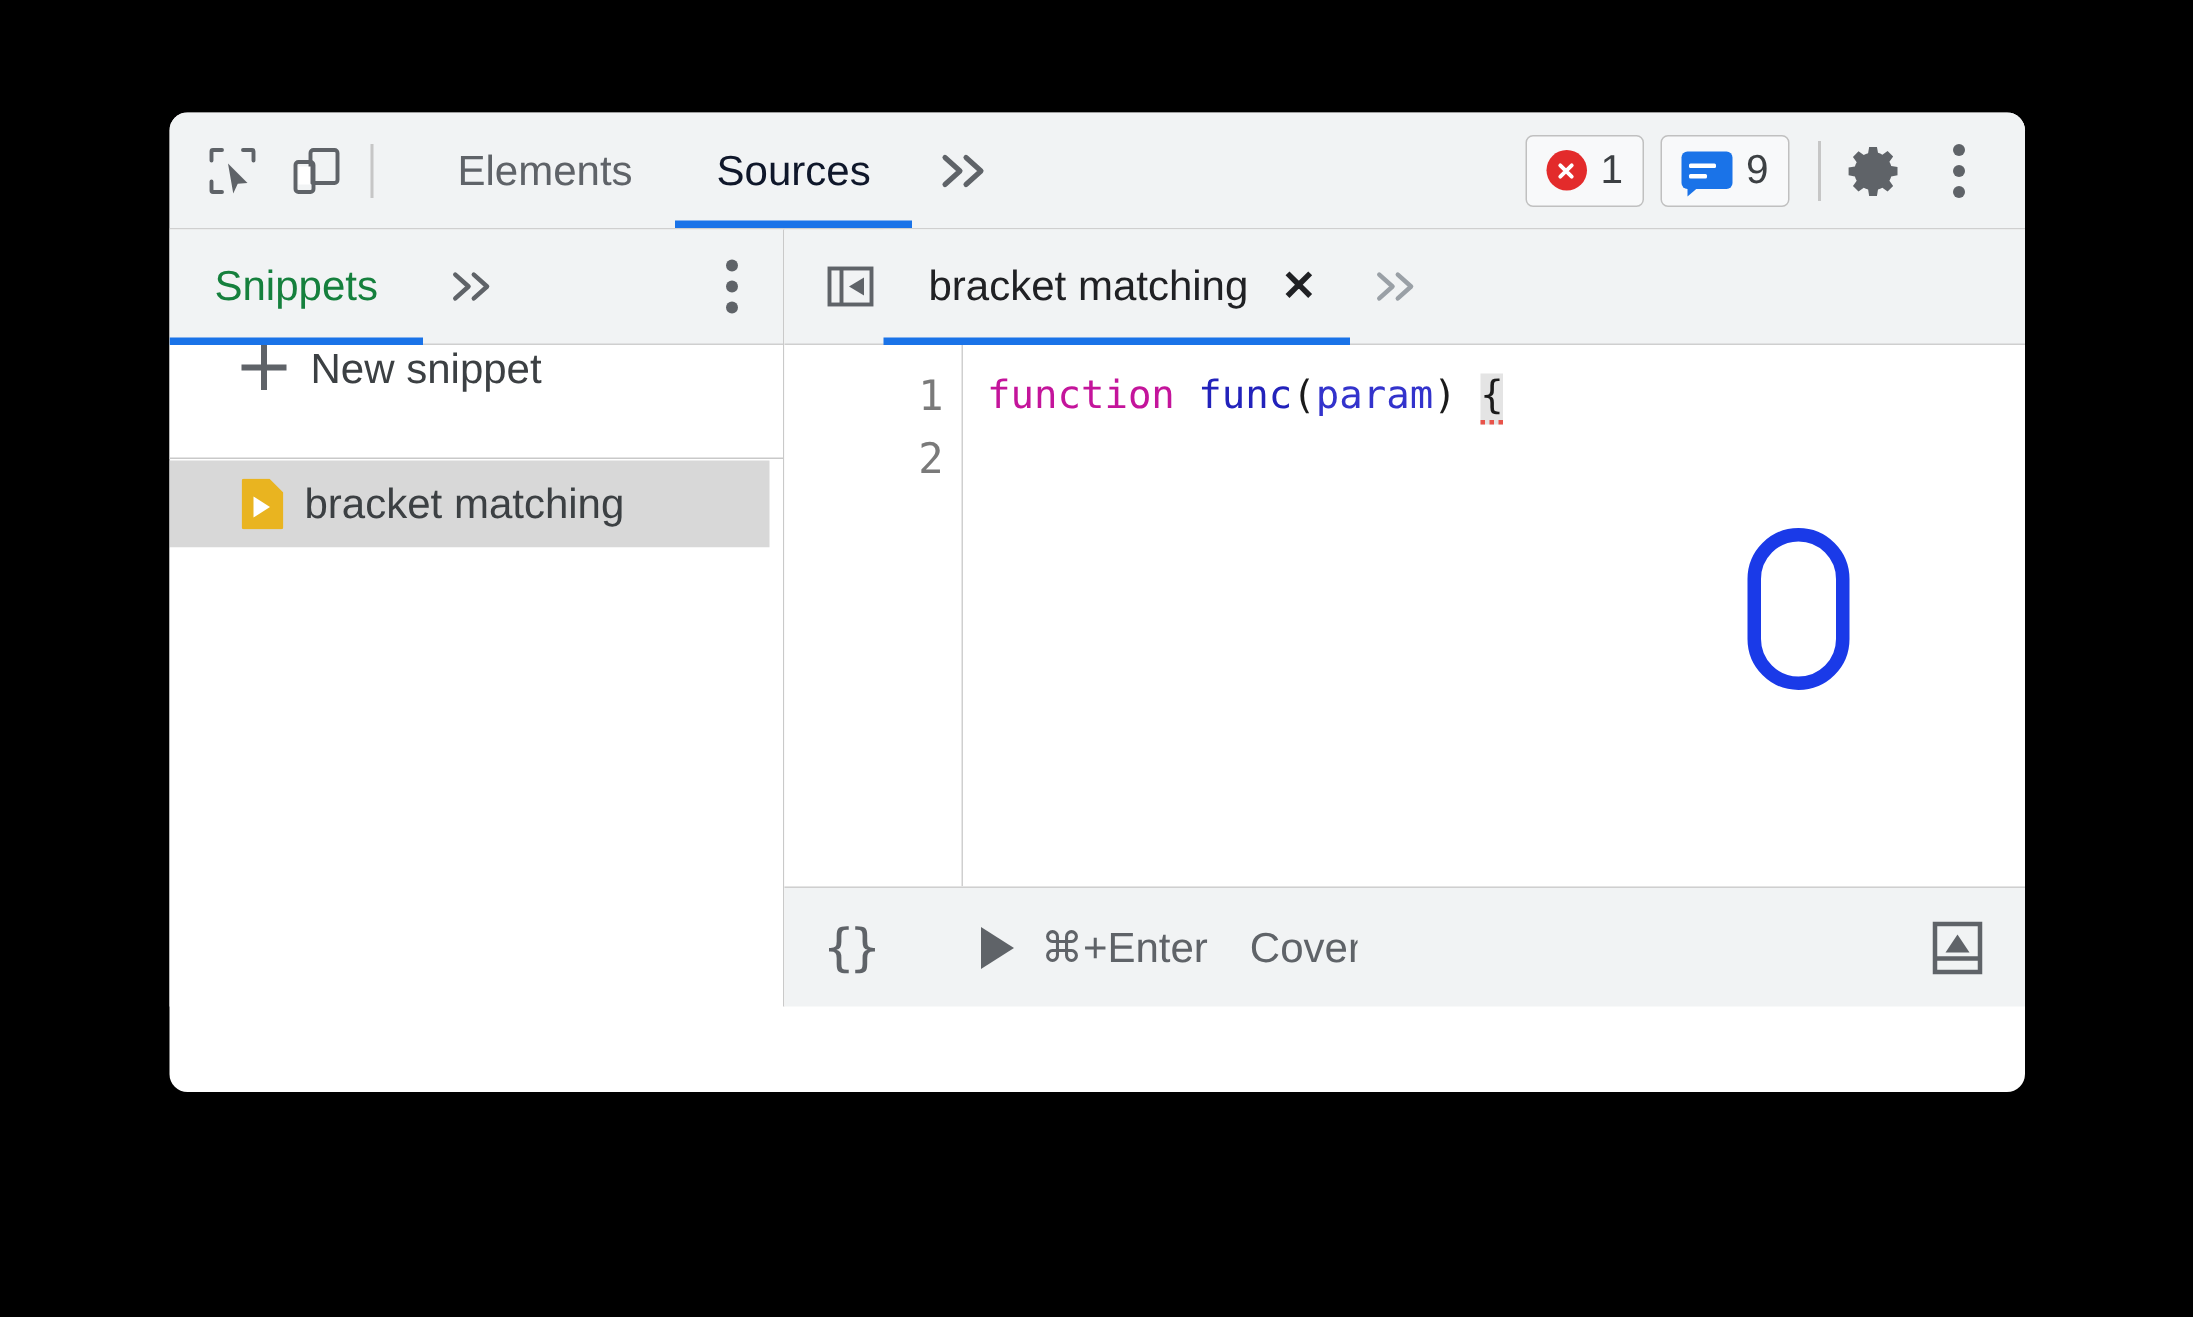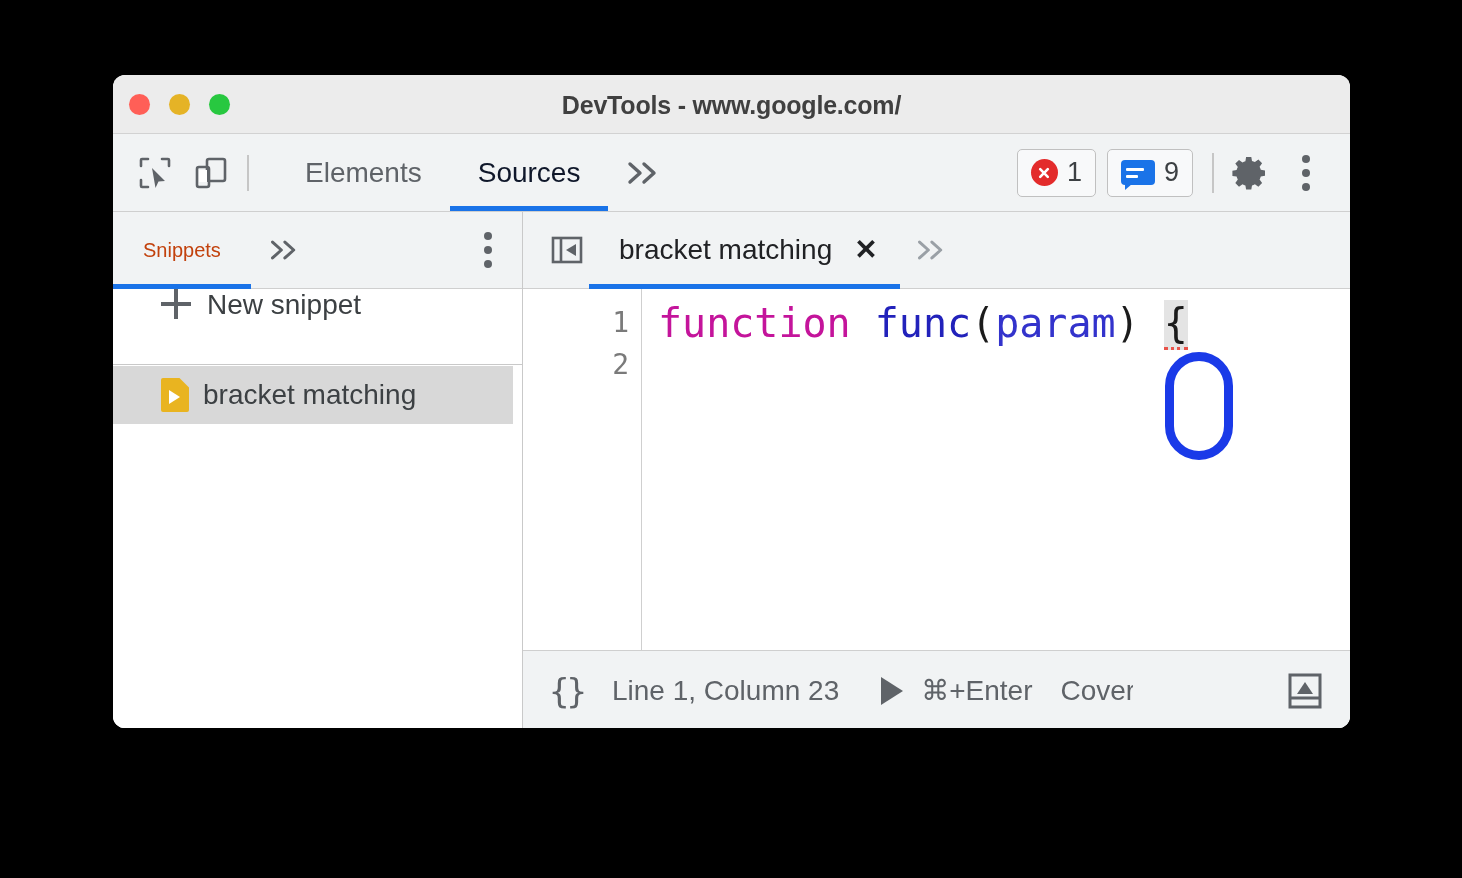"DevTools - www.google.com/" div.titlebar { html: <div> <div> <div></div> <div></div> <div></div> </div> <div>DevTools - www.google.com/</div> </div> -> none }
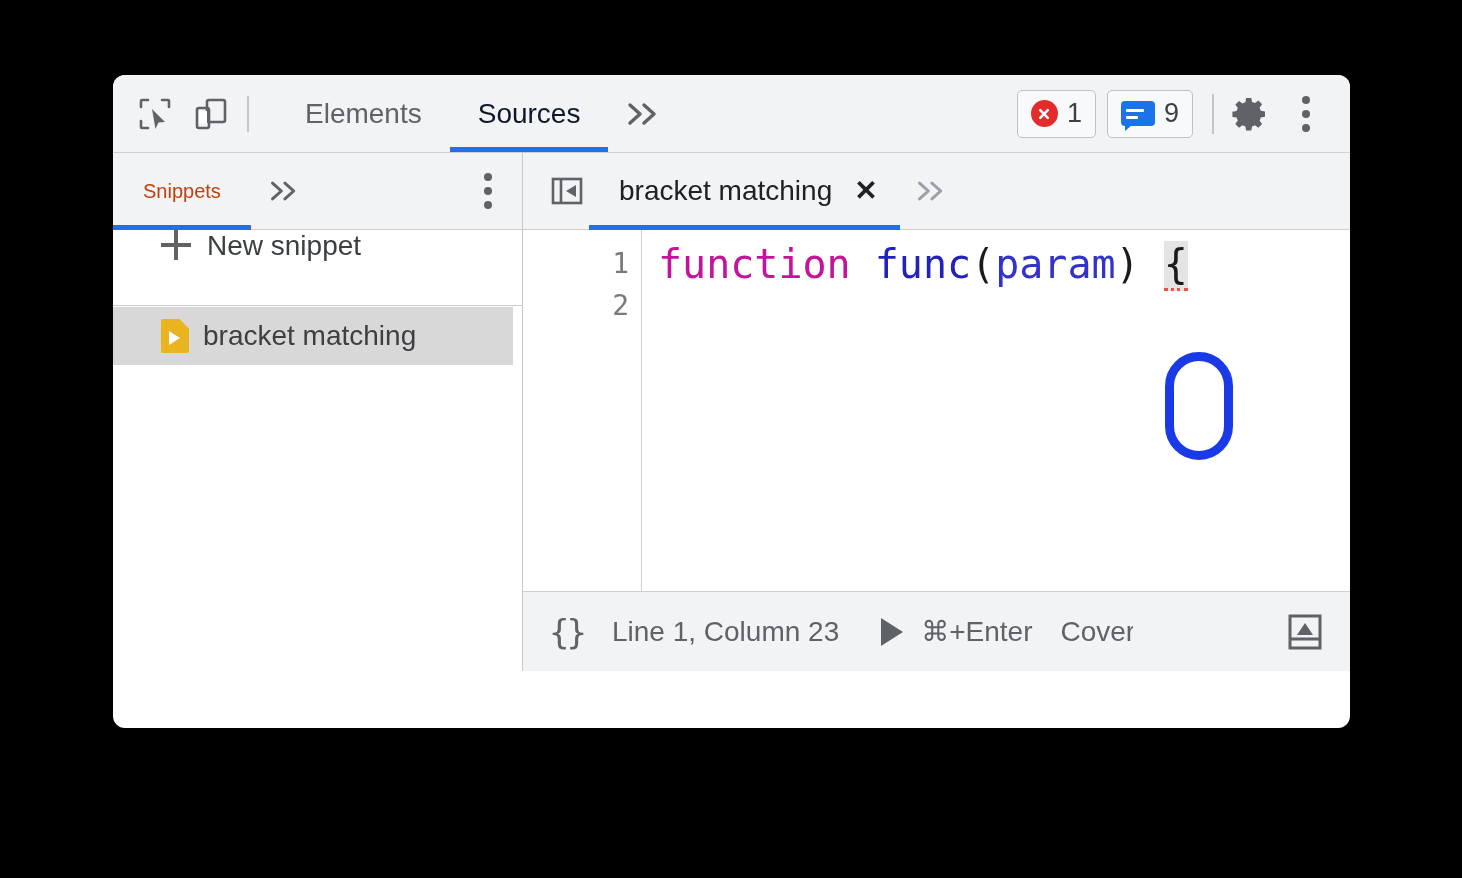"Snippets" .sidebar-tab { color: #c2410c -> #15803d; font-size: 20px -> 28px }
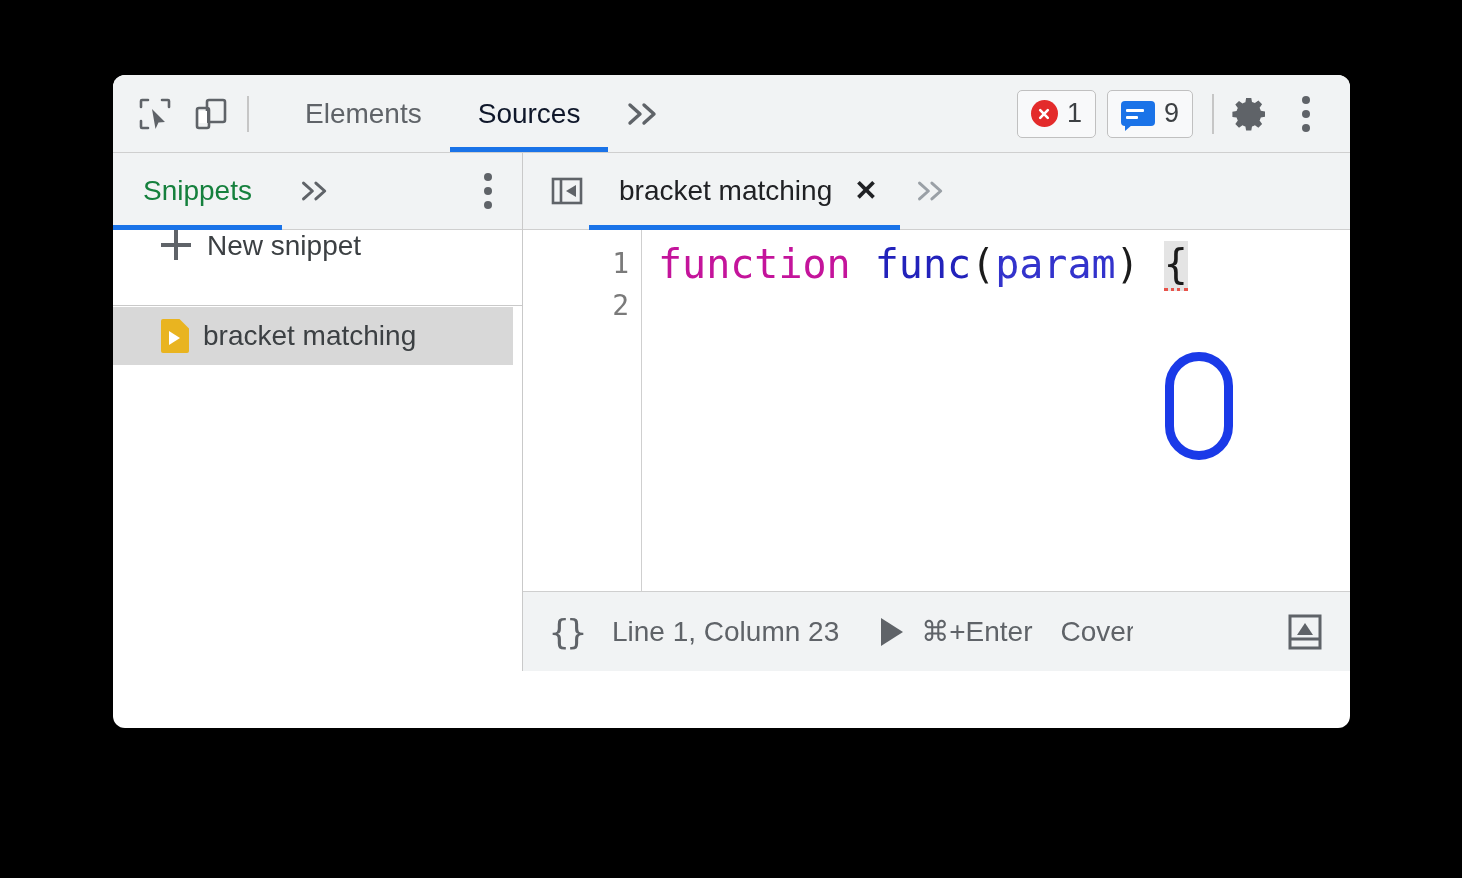"function func(param) {" .code { font-size: 40px -> 26px }
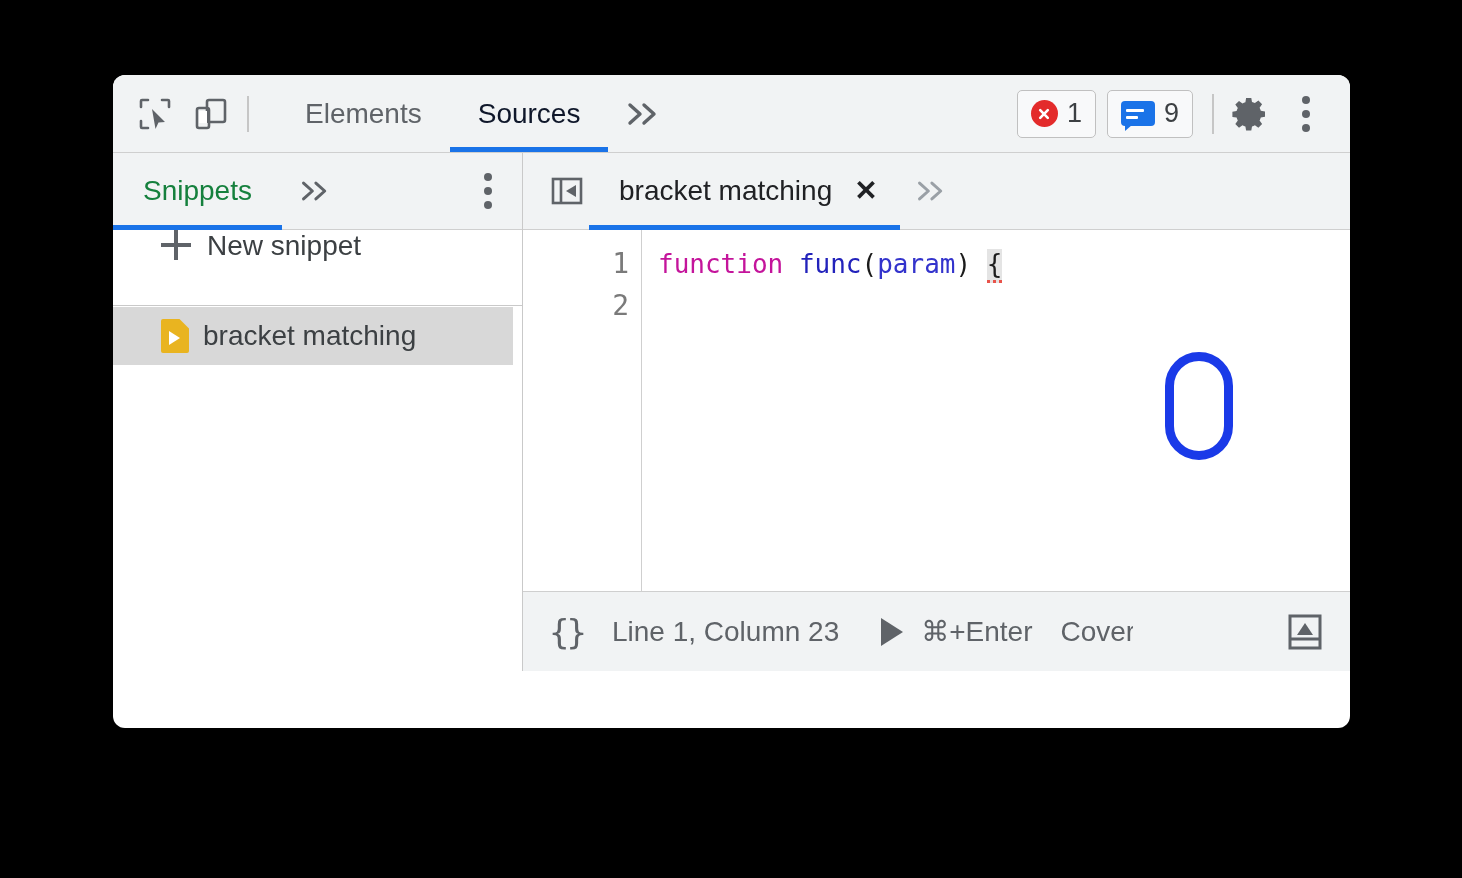"Line 1, Column 23" span.sb-item { html: <span>Line 1, Column 23</span> -> none }
